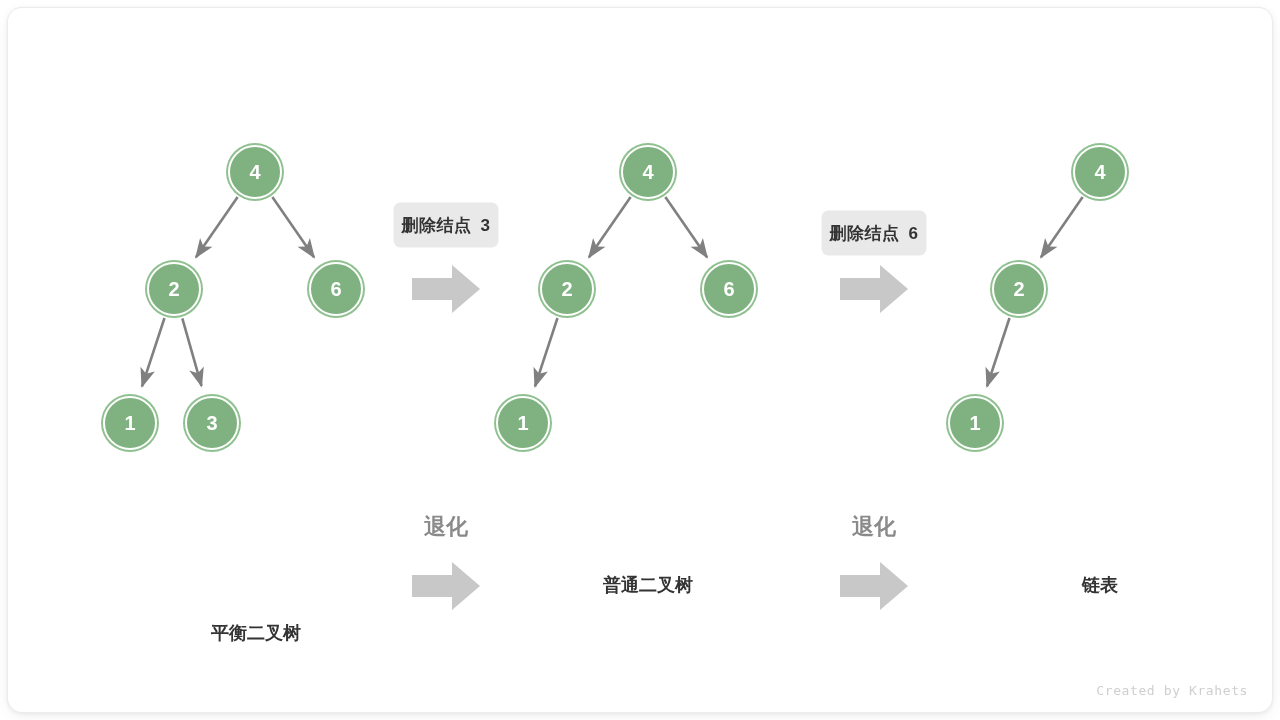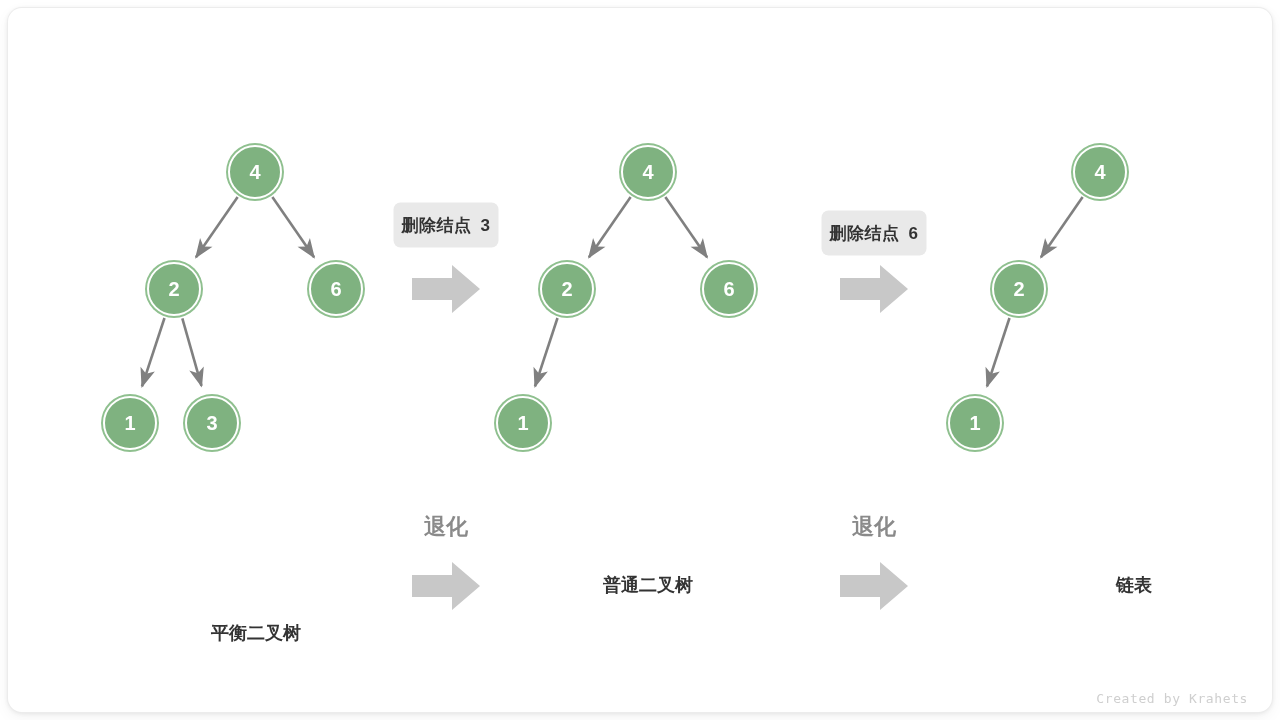"链表" div.caption { left: 1126px -> 1092px }
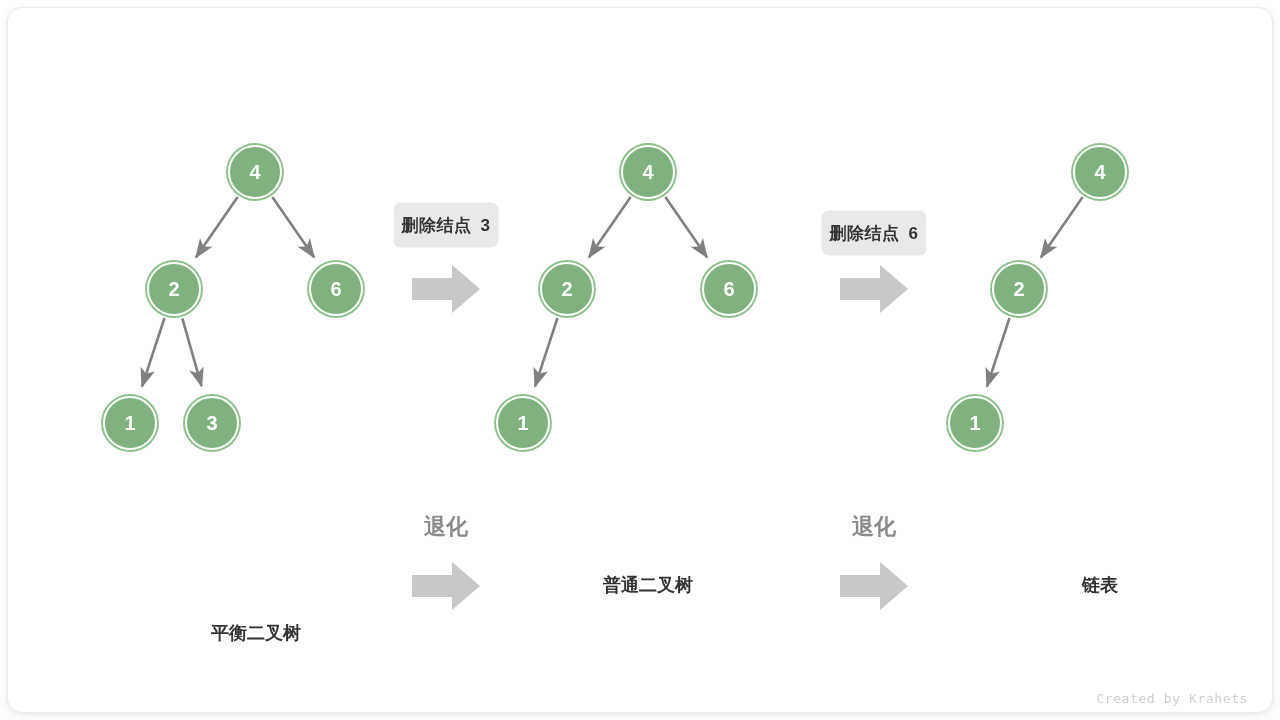"Created by Krahets" .credit { bottom: 6px -> 14px }
